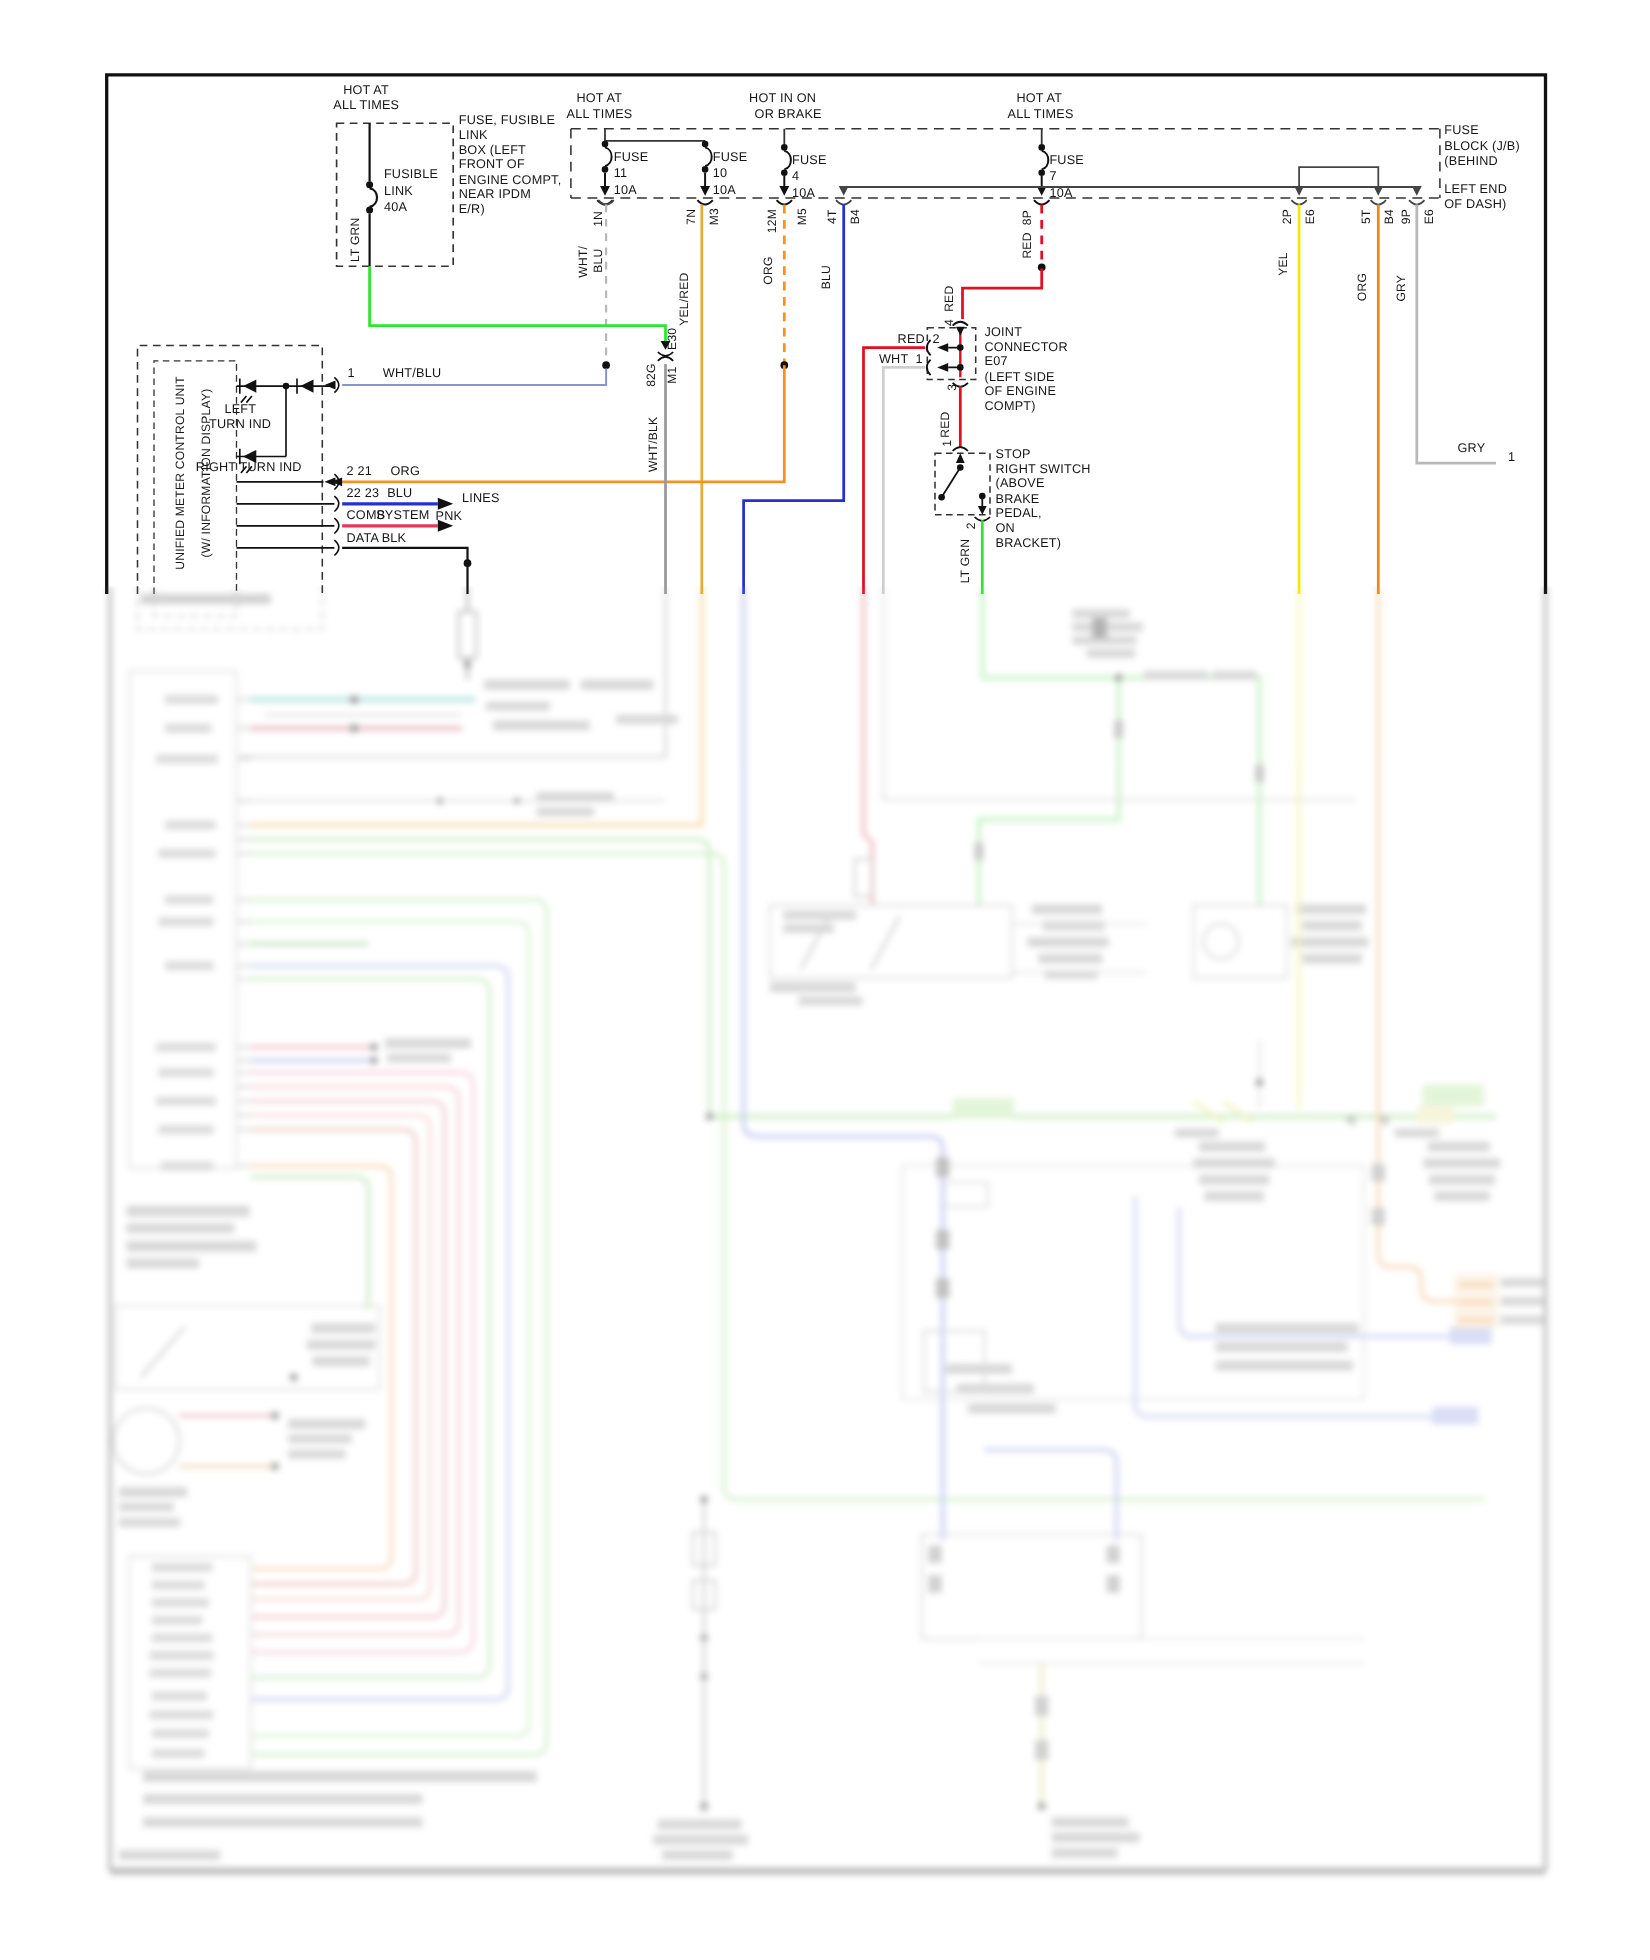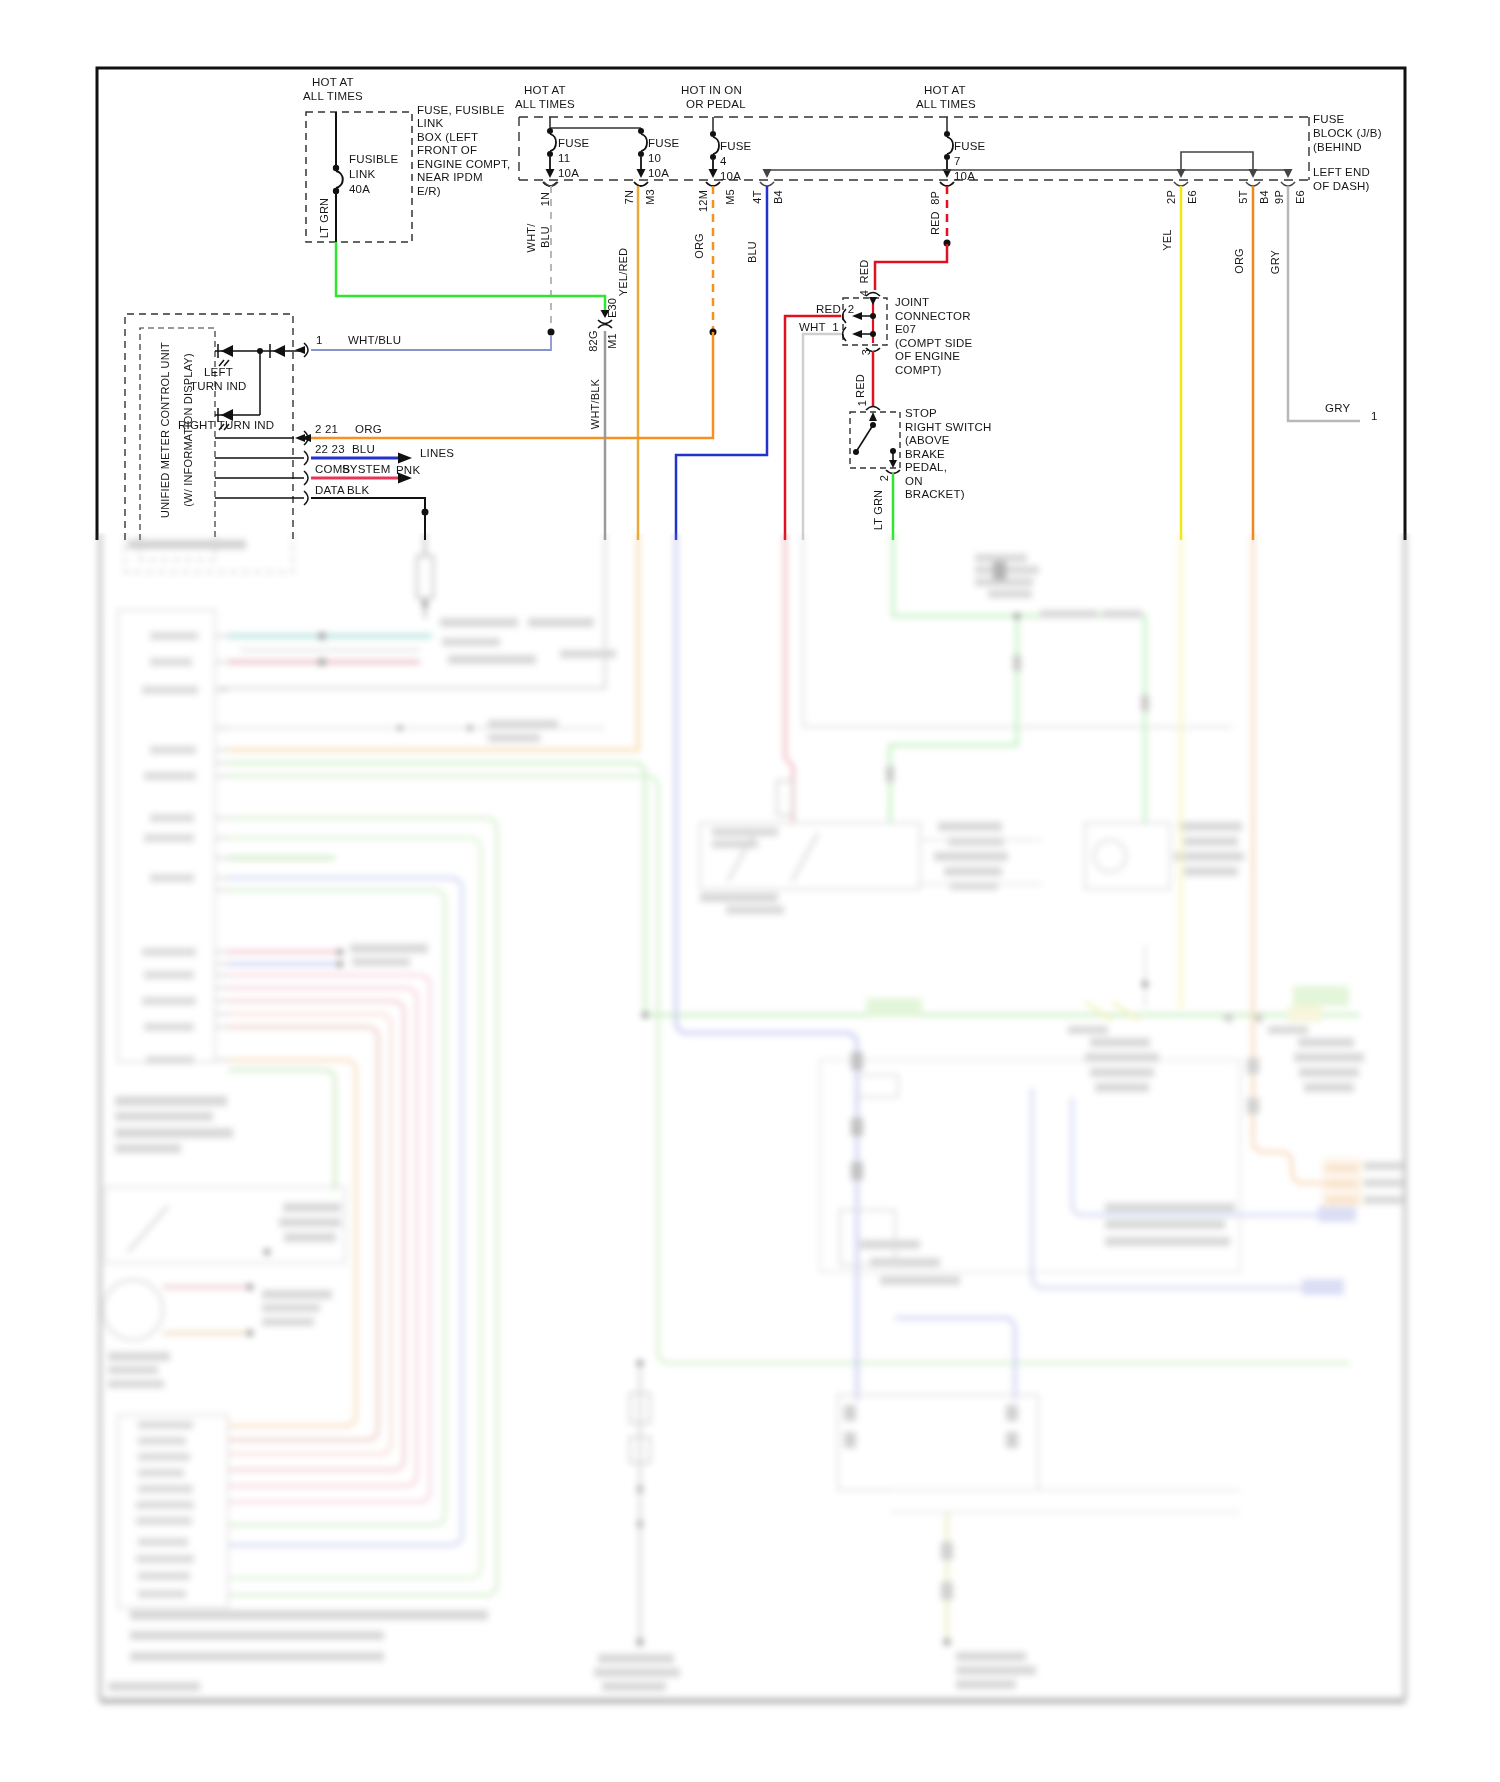"OR PEDAL" div.t { text: PEDAL -> BRAKE }
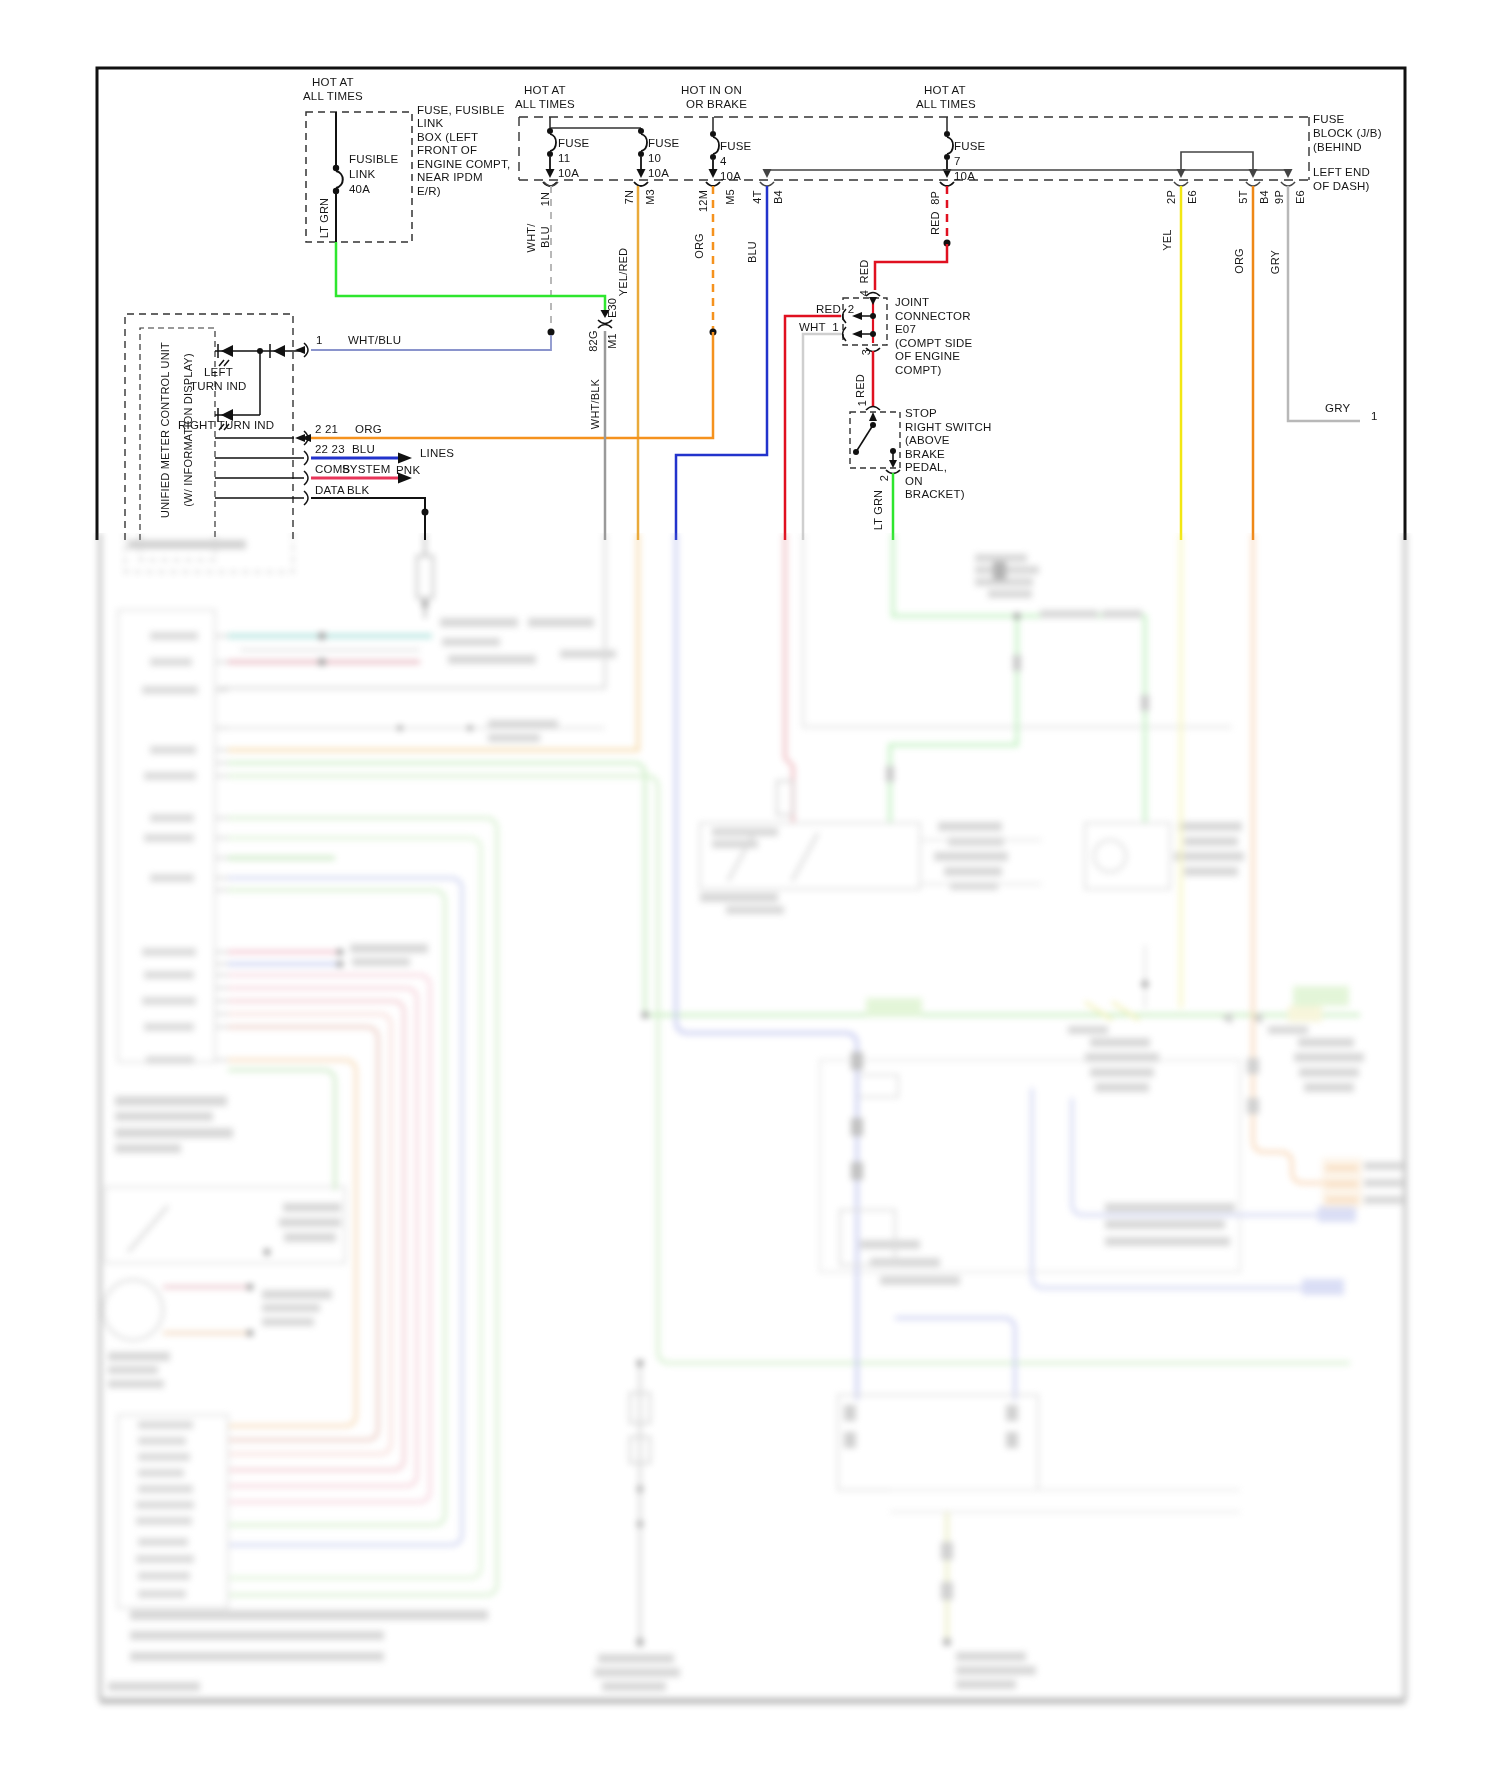"(COMPT SIDE" div.t { text: COMPT -> LEFT }
